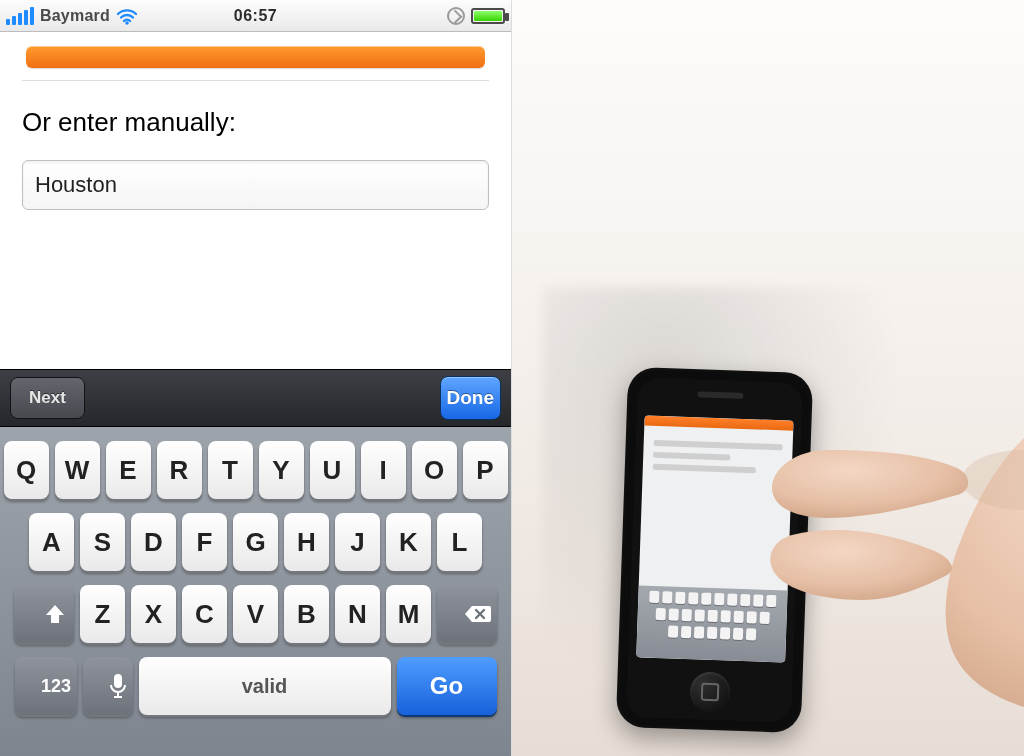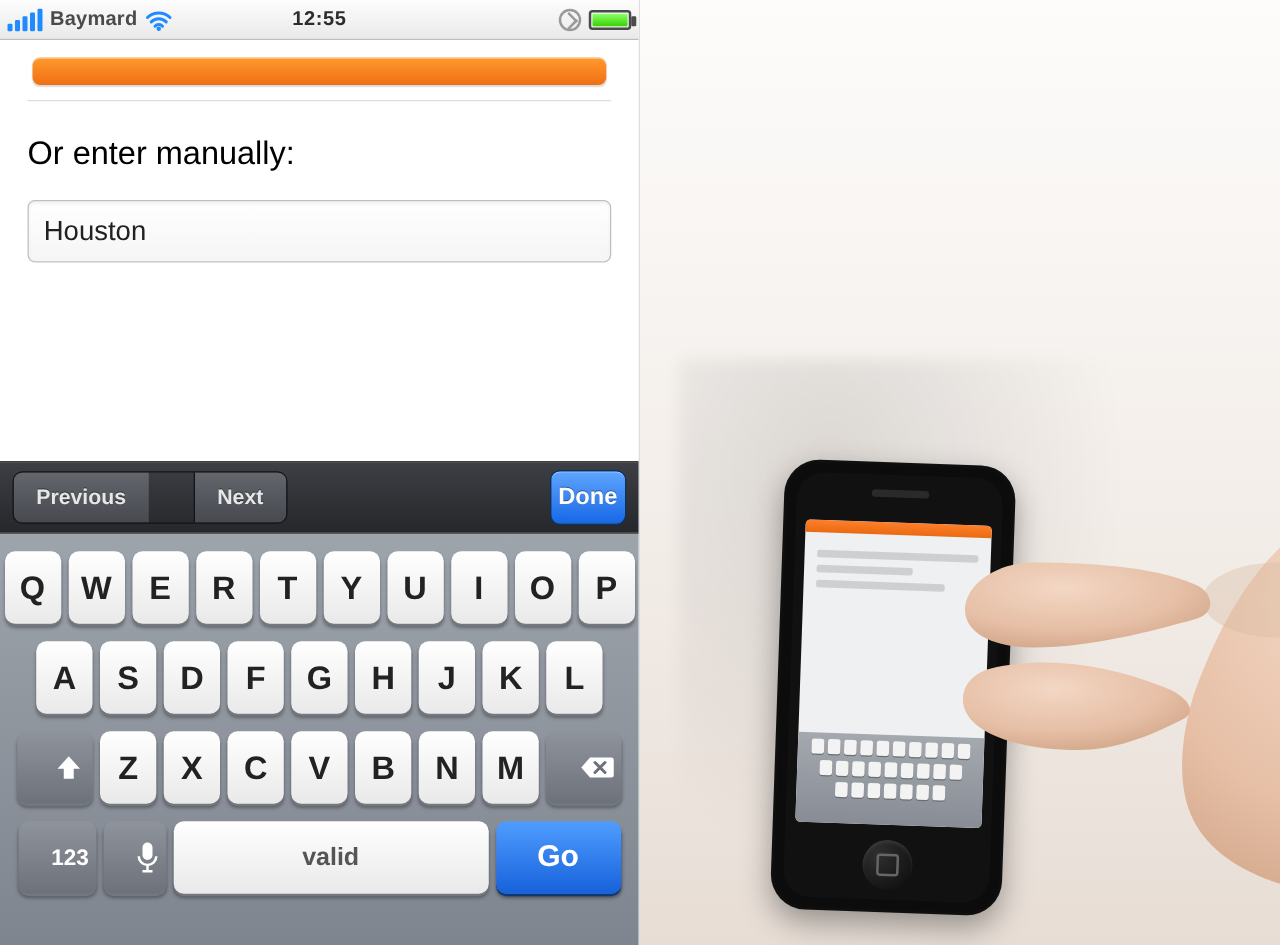"12:55" div.clock { text: 12:55 -> 06:57 }
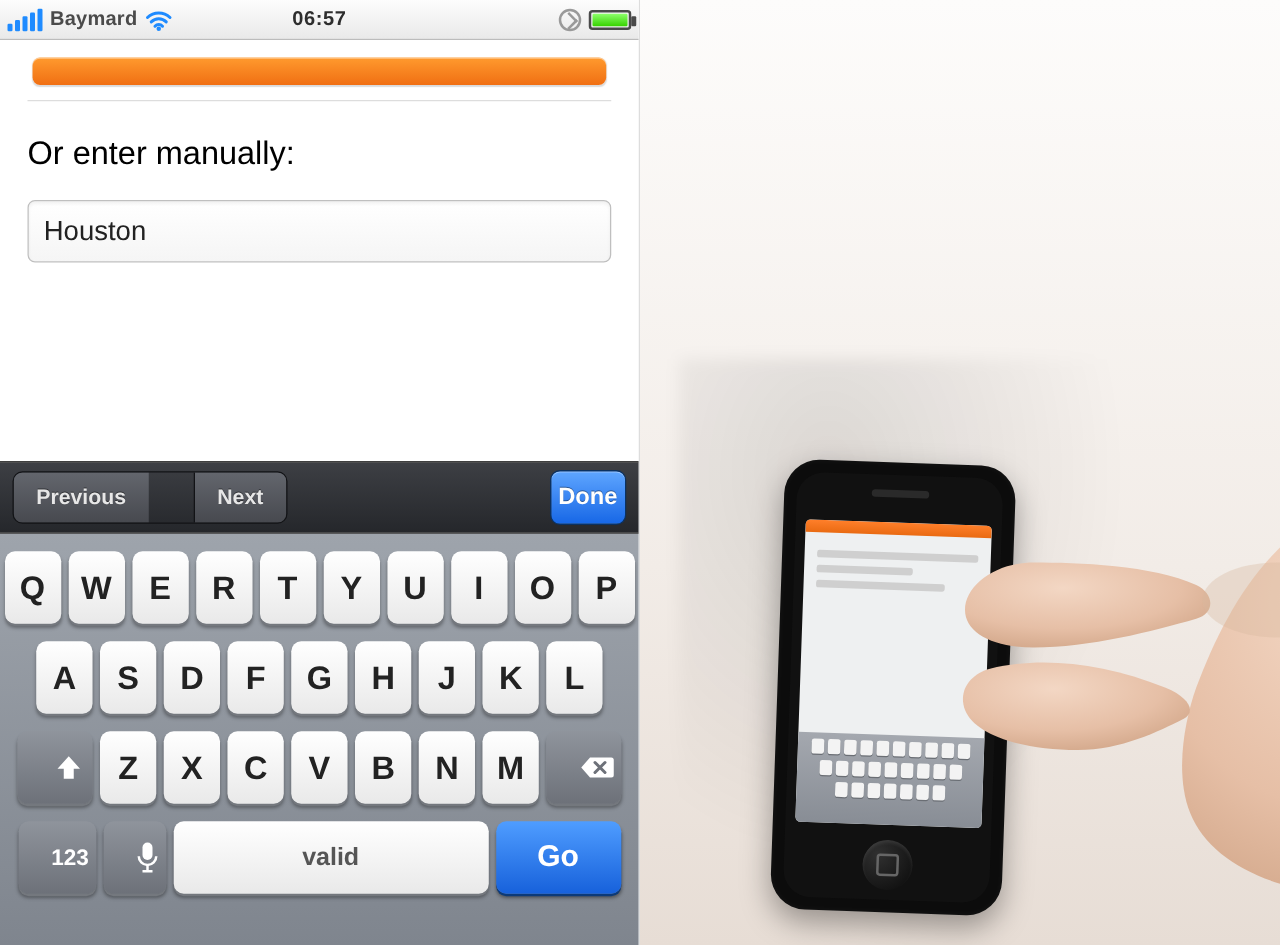"Previous" button { html: <button>Previous</button> -> none }
